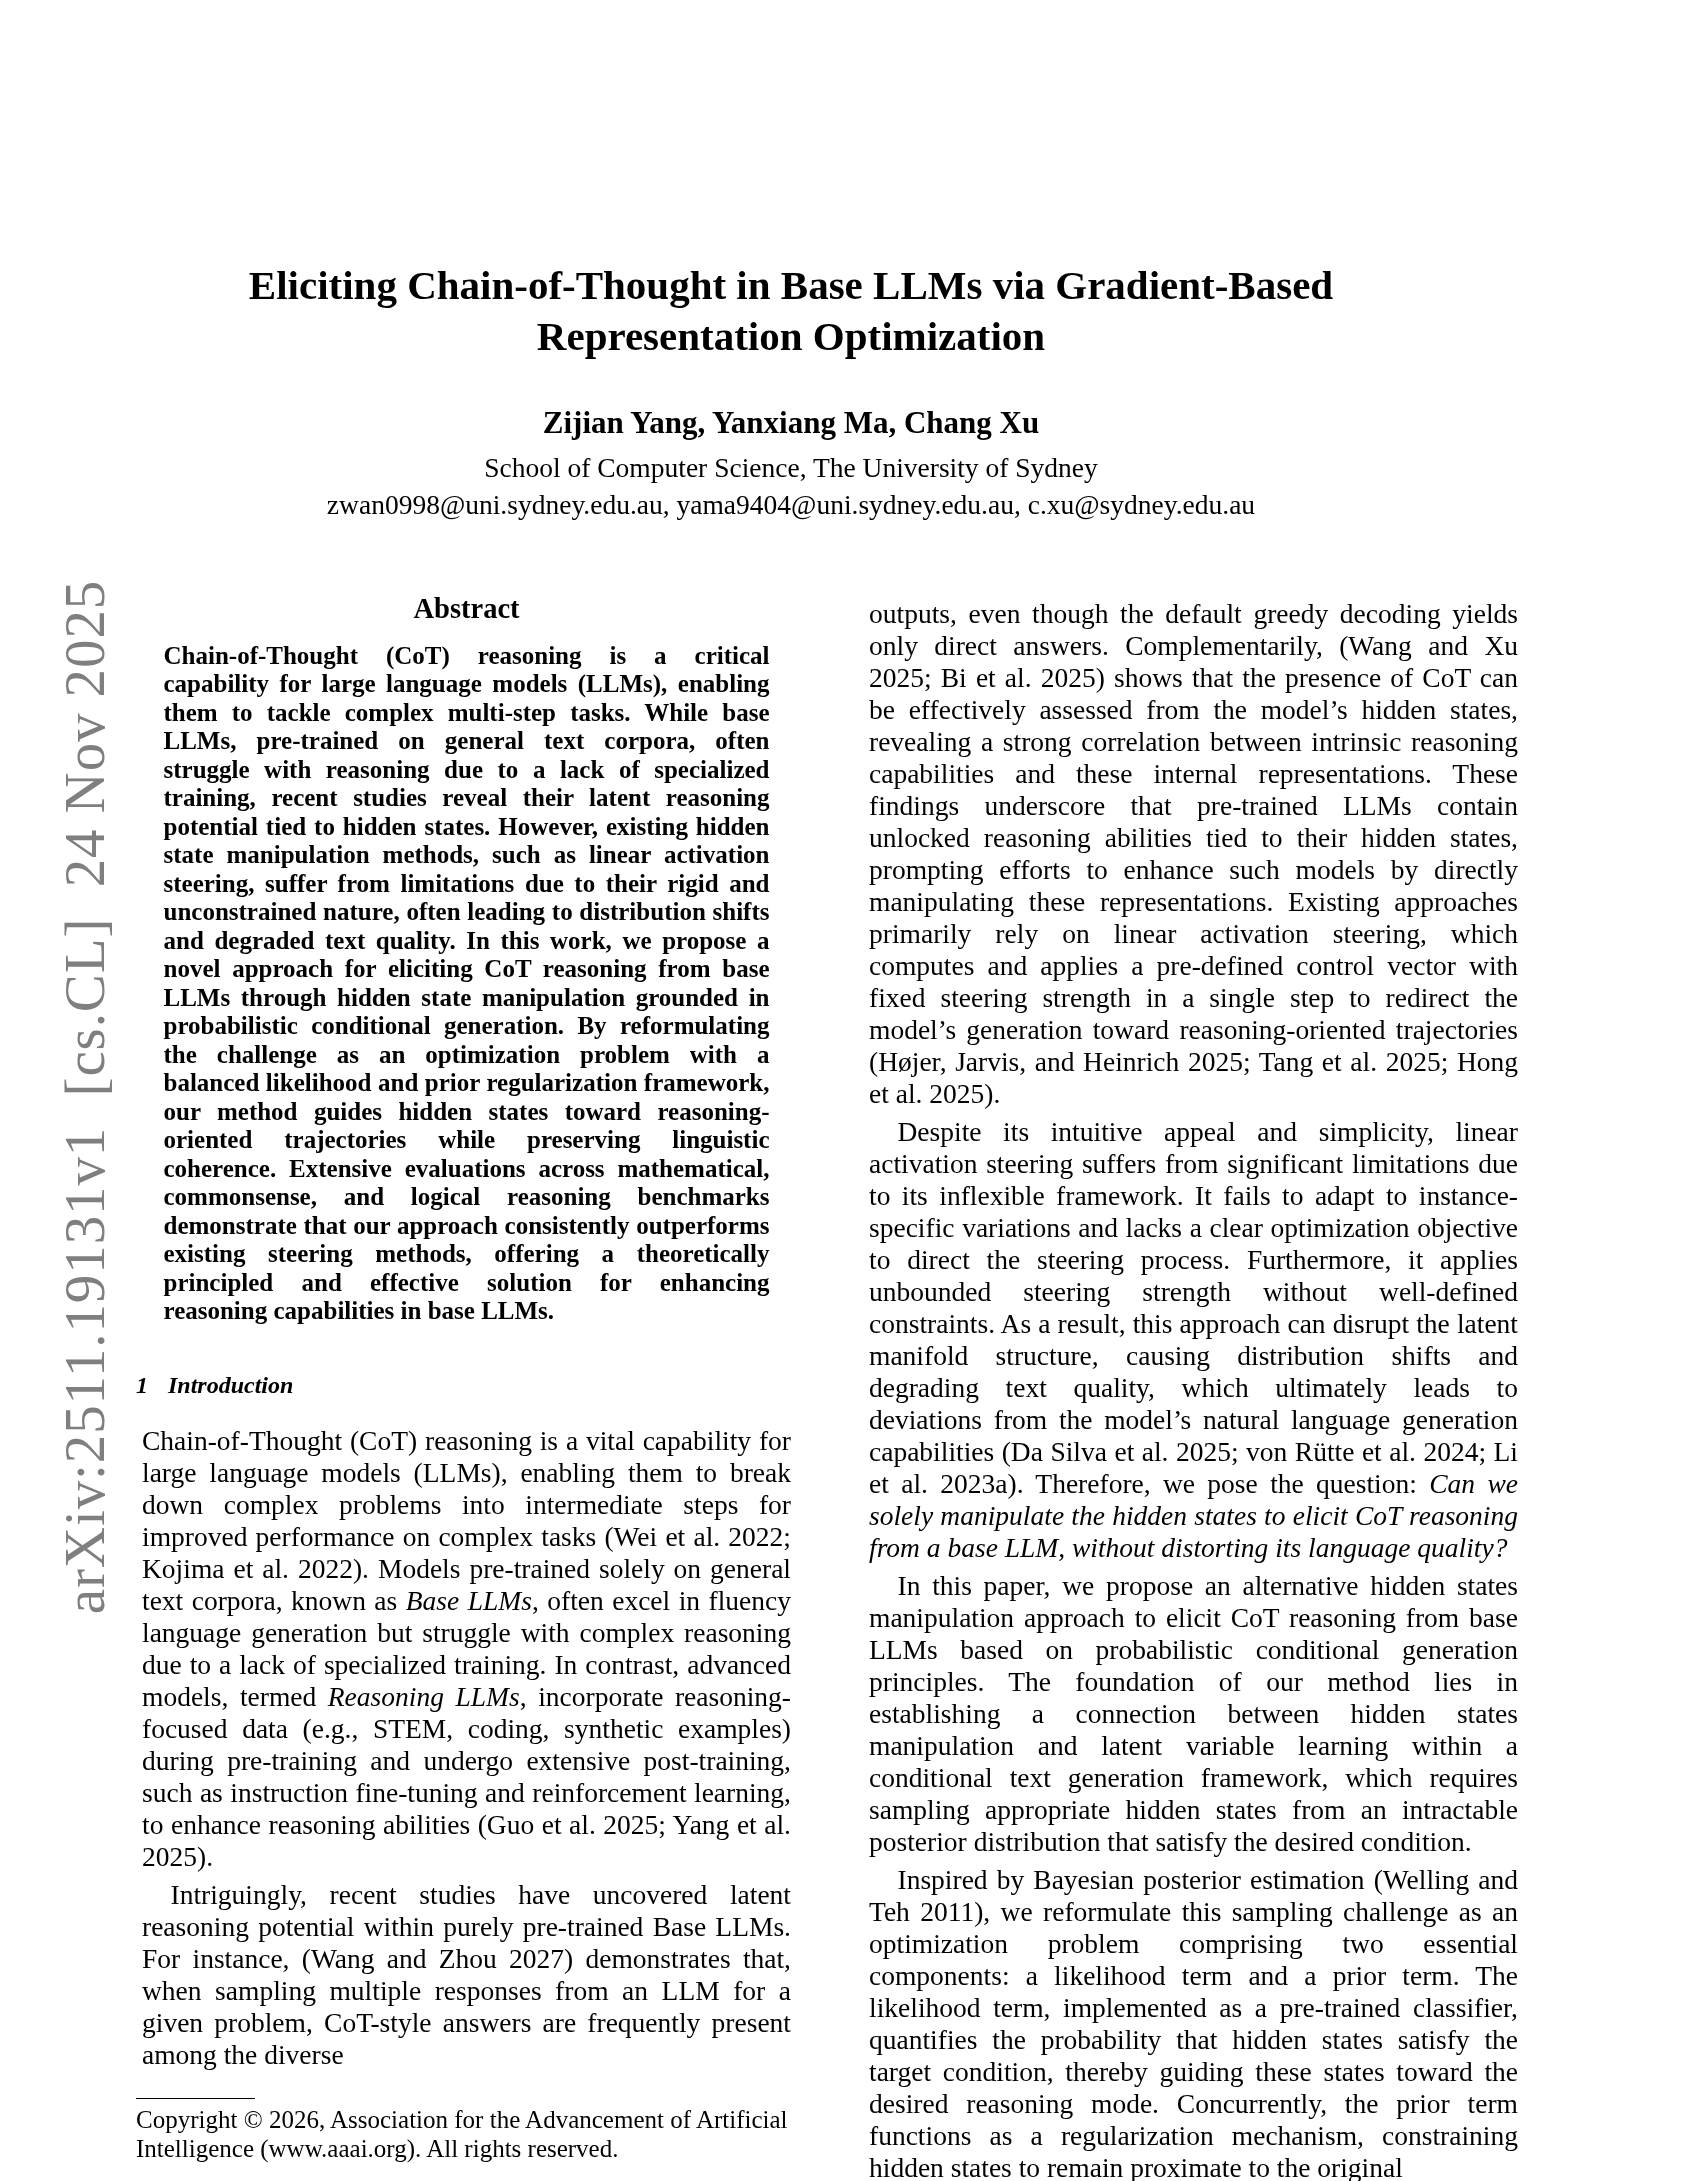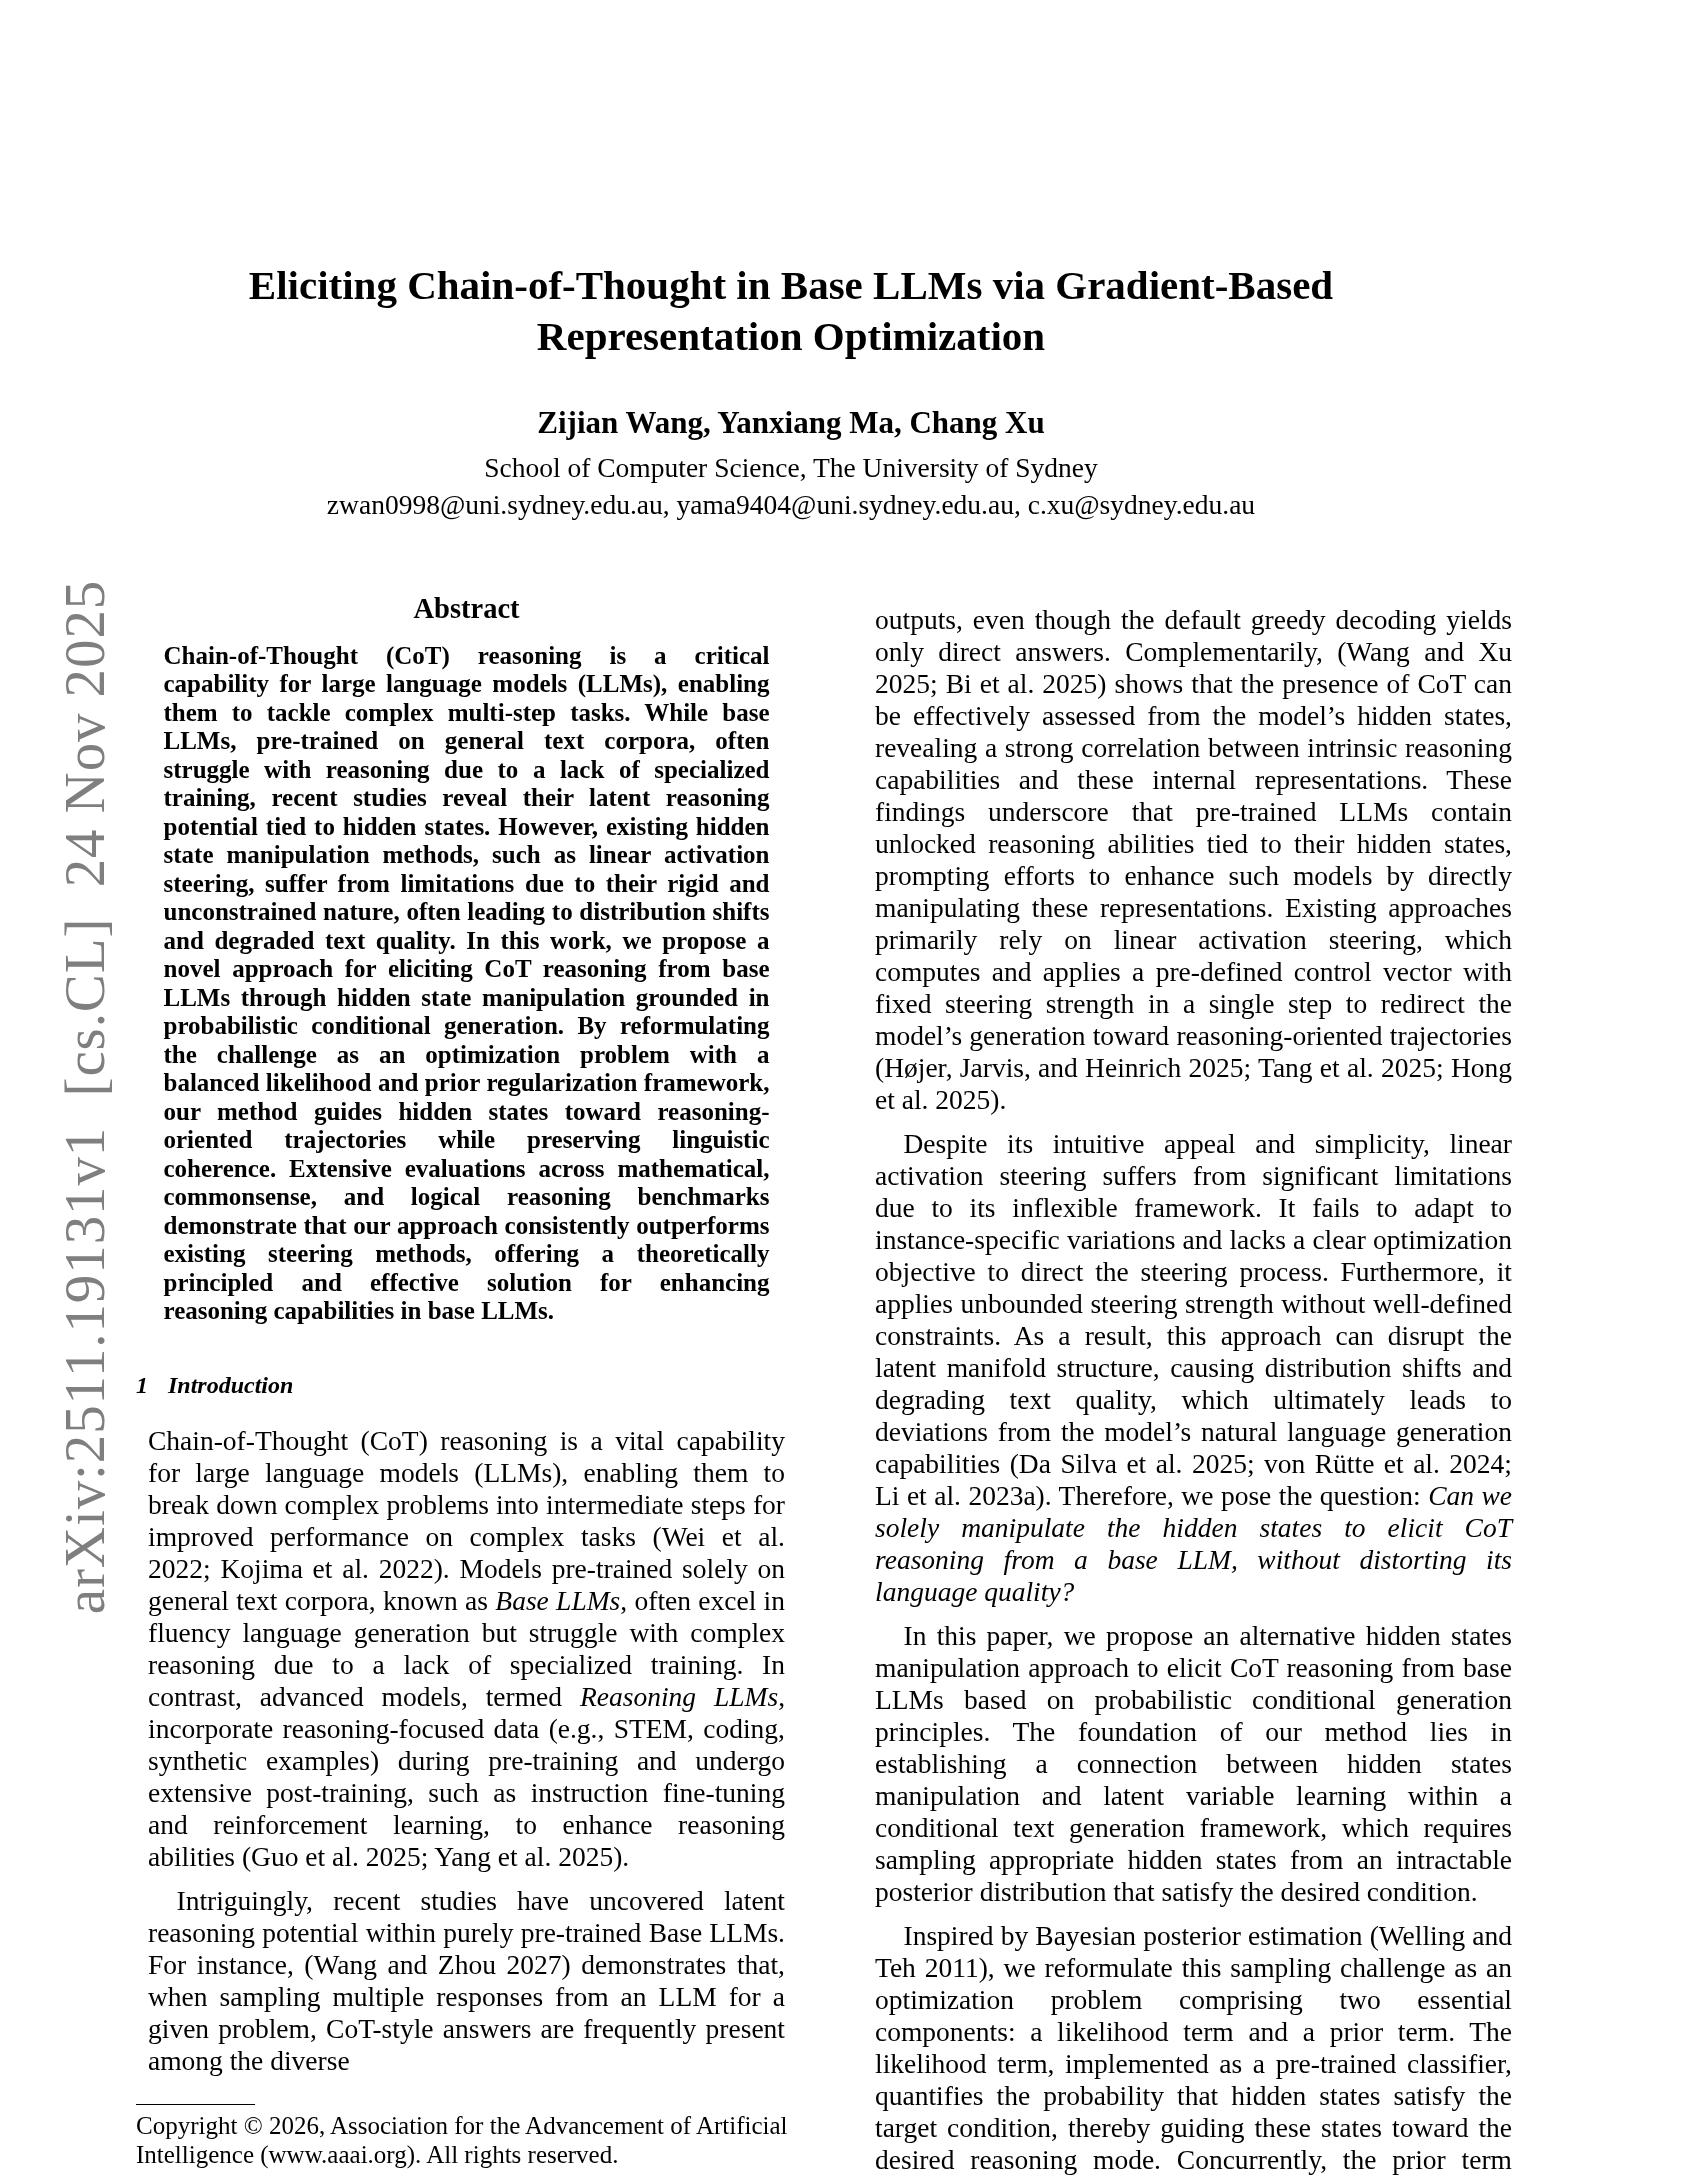"Zijian Wang, Yanxiang Ma, Chang" div.authors { text: Wang -> Yang }
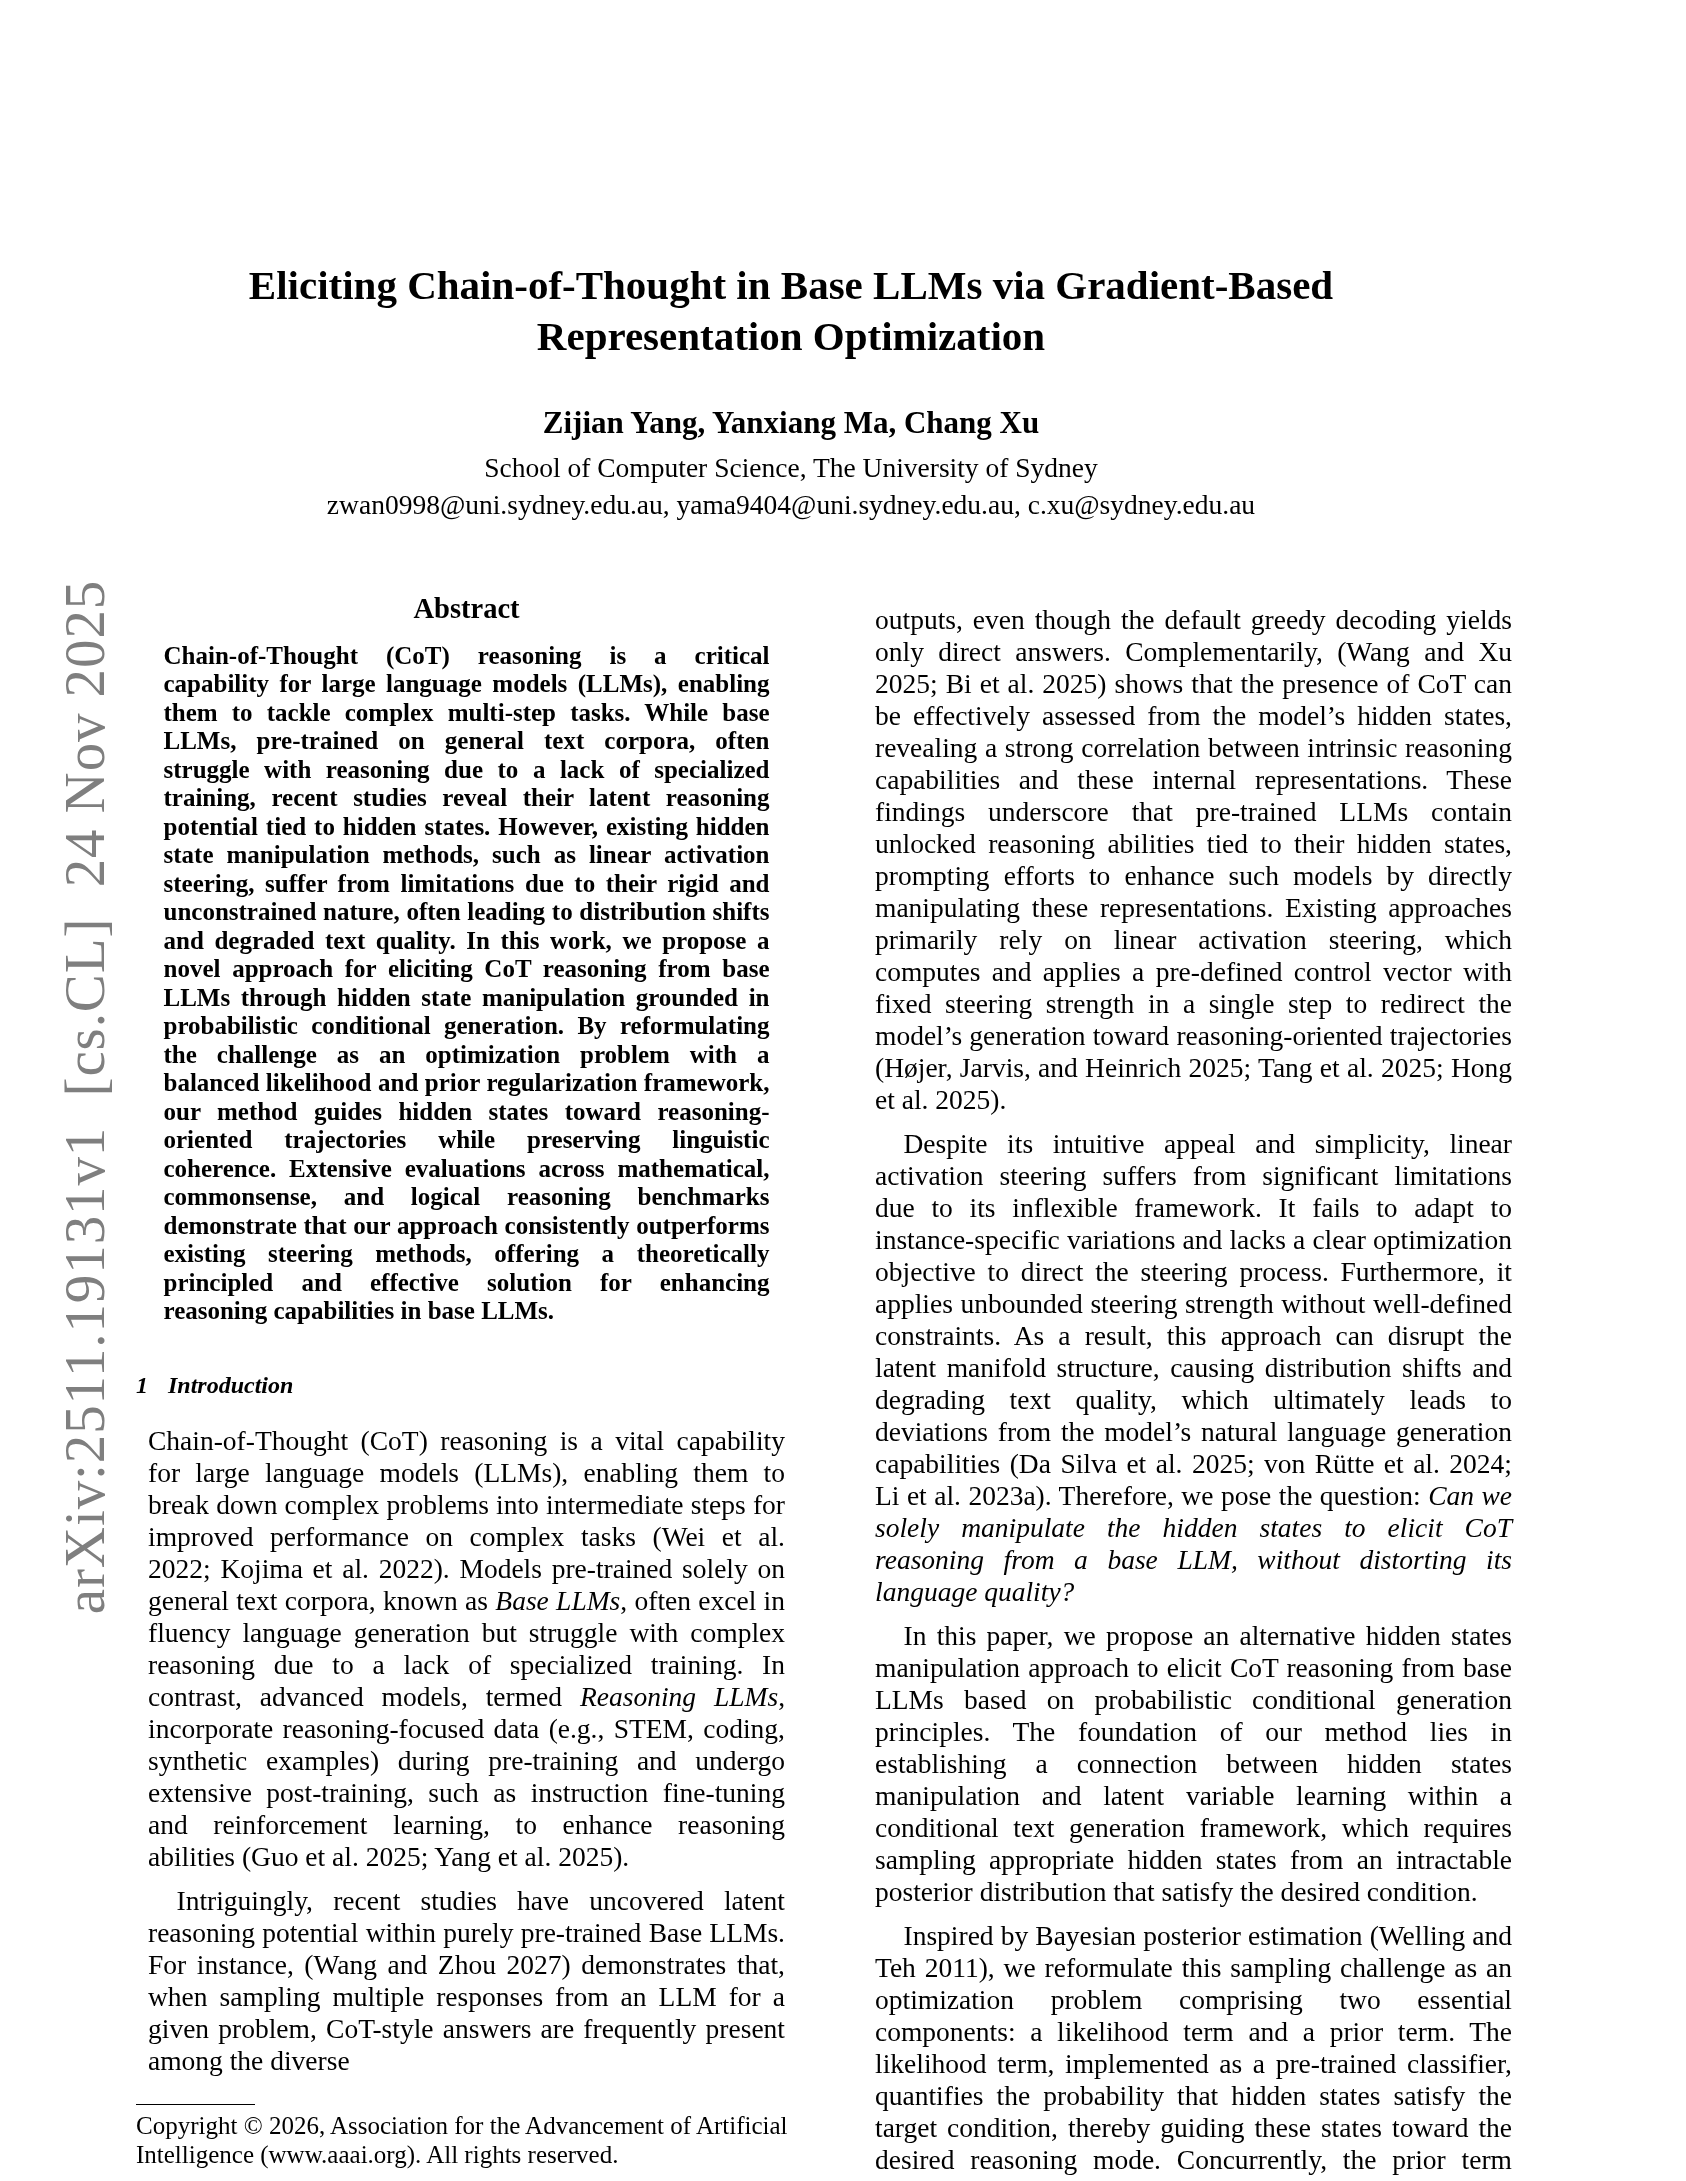"outputs, even though the default" .body-par { margin: 12px -> 6px }
